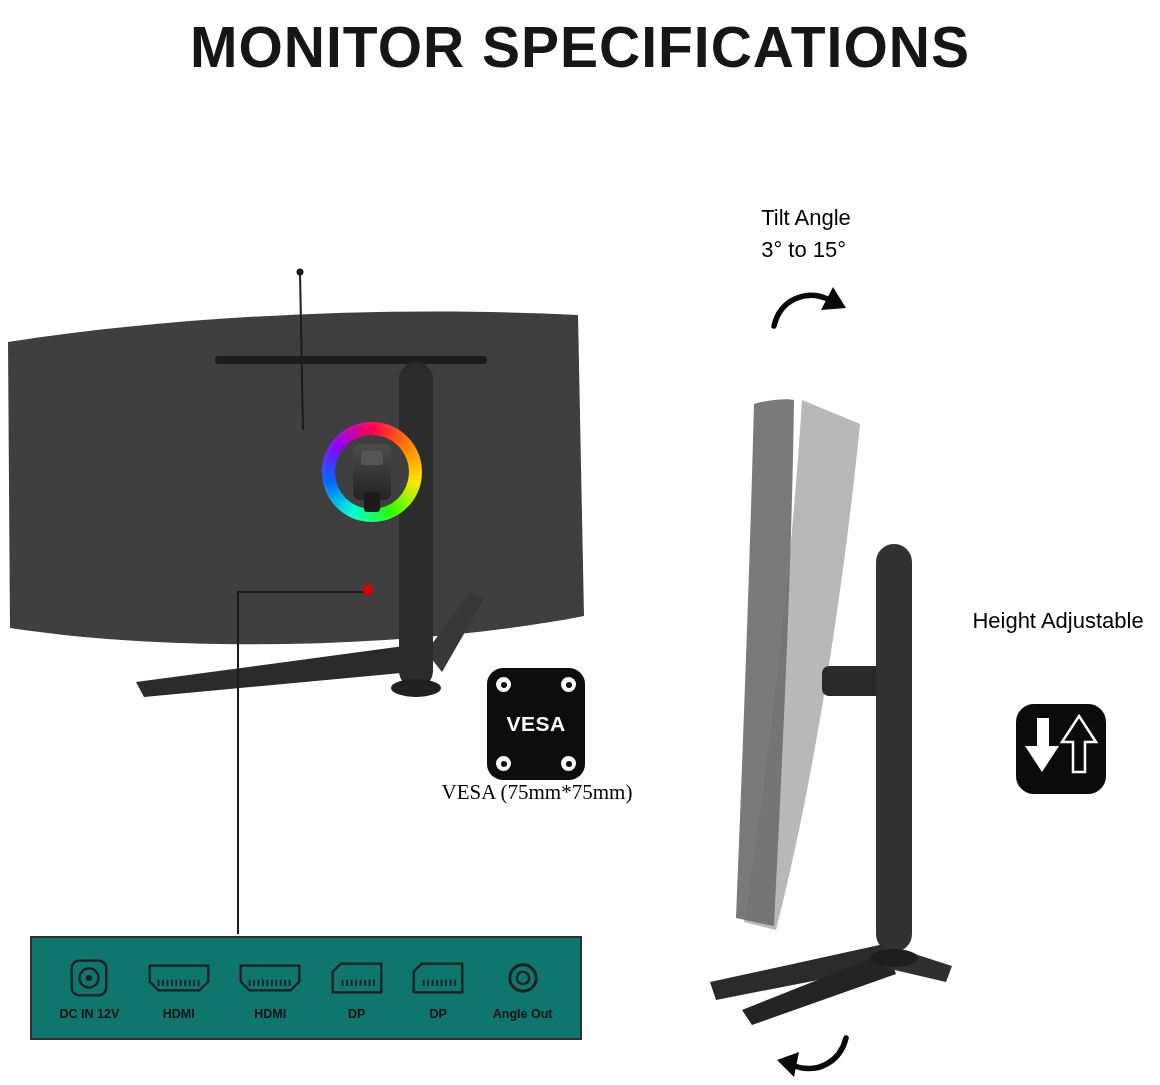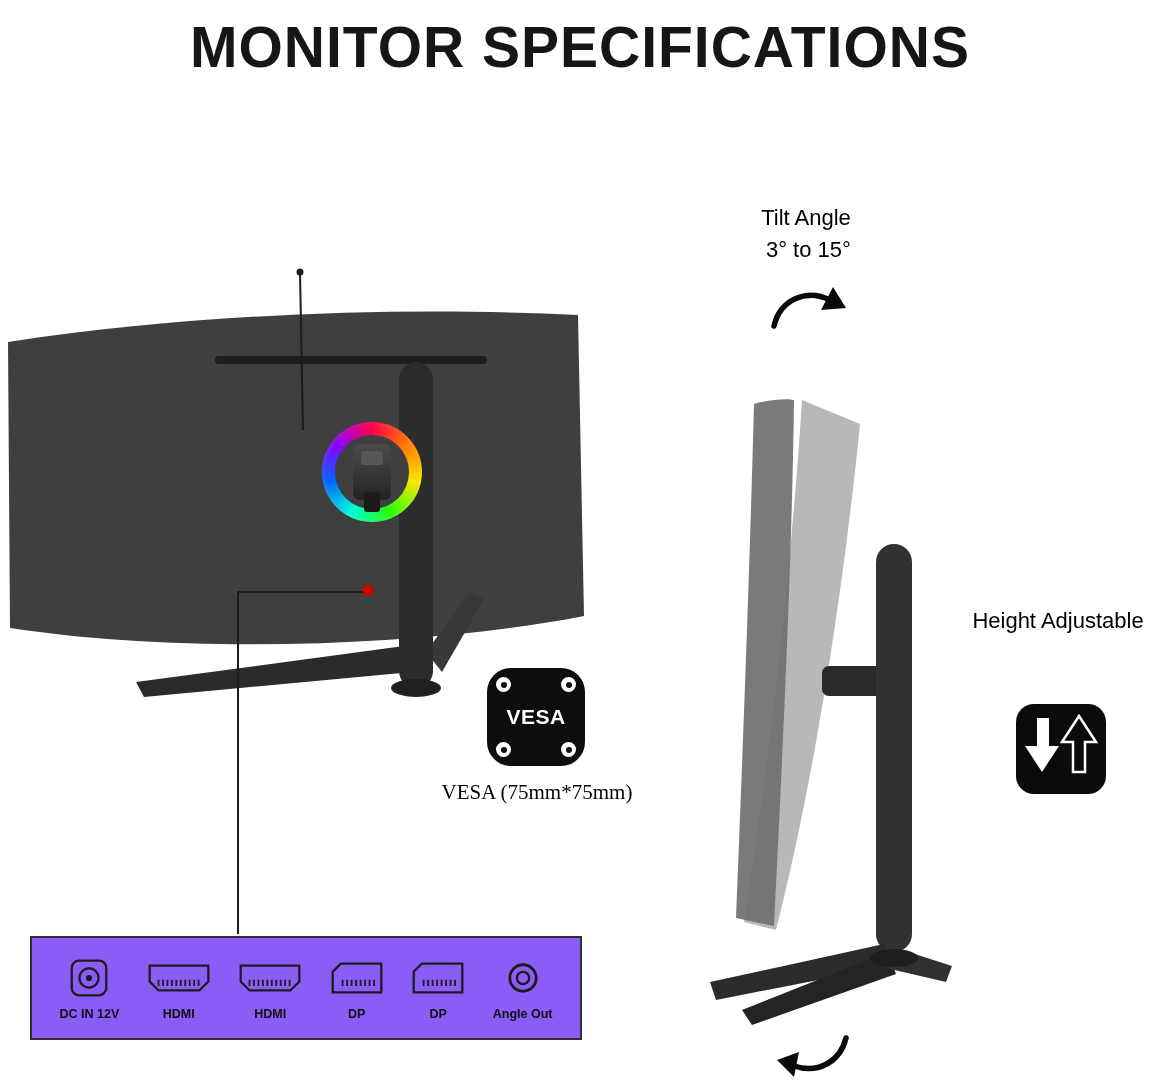"Tilt Angle" .tilt-label { text-align: right -> left }
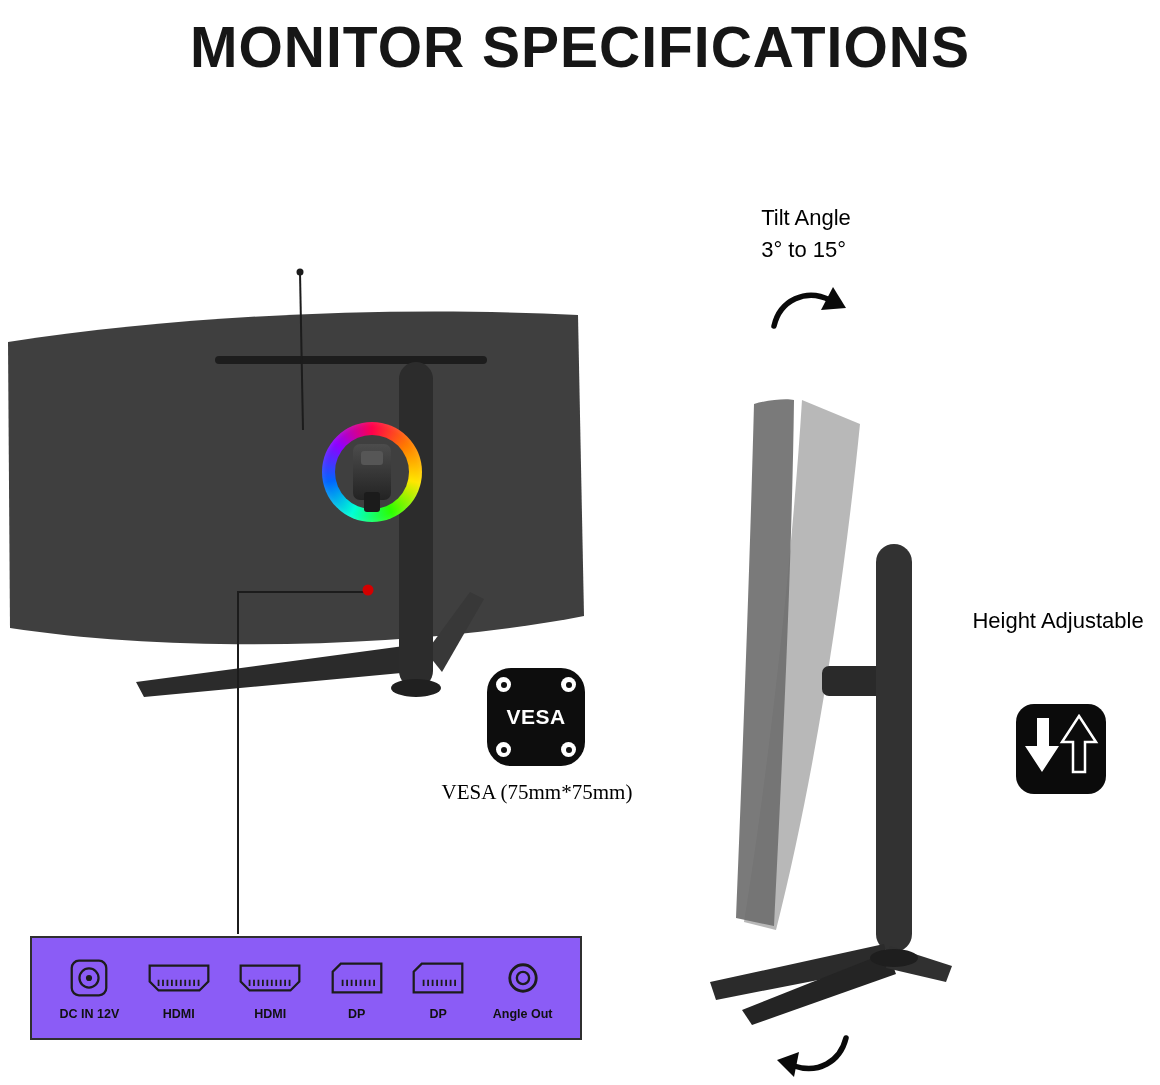"VESA" .vesa-badge { border-radius: 24px -> 16px; height: 98px -> 112px }
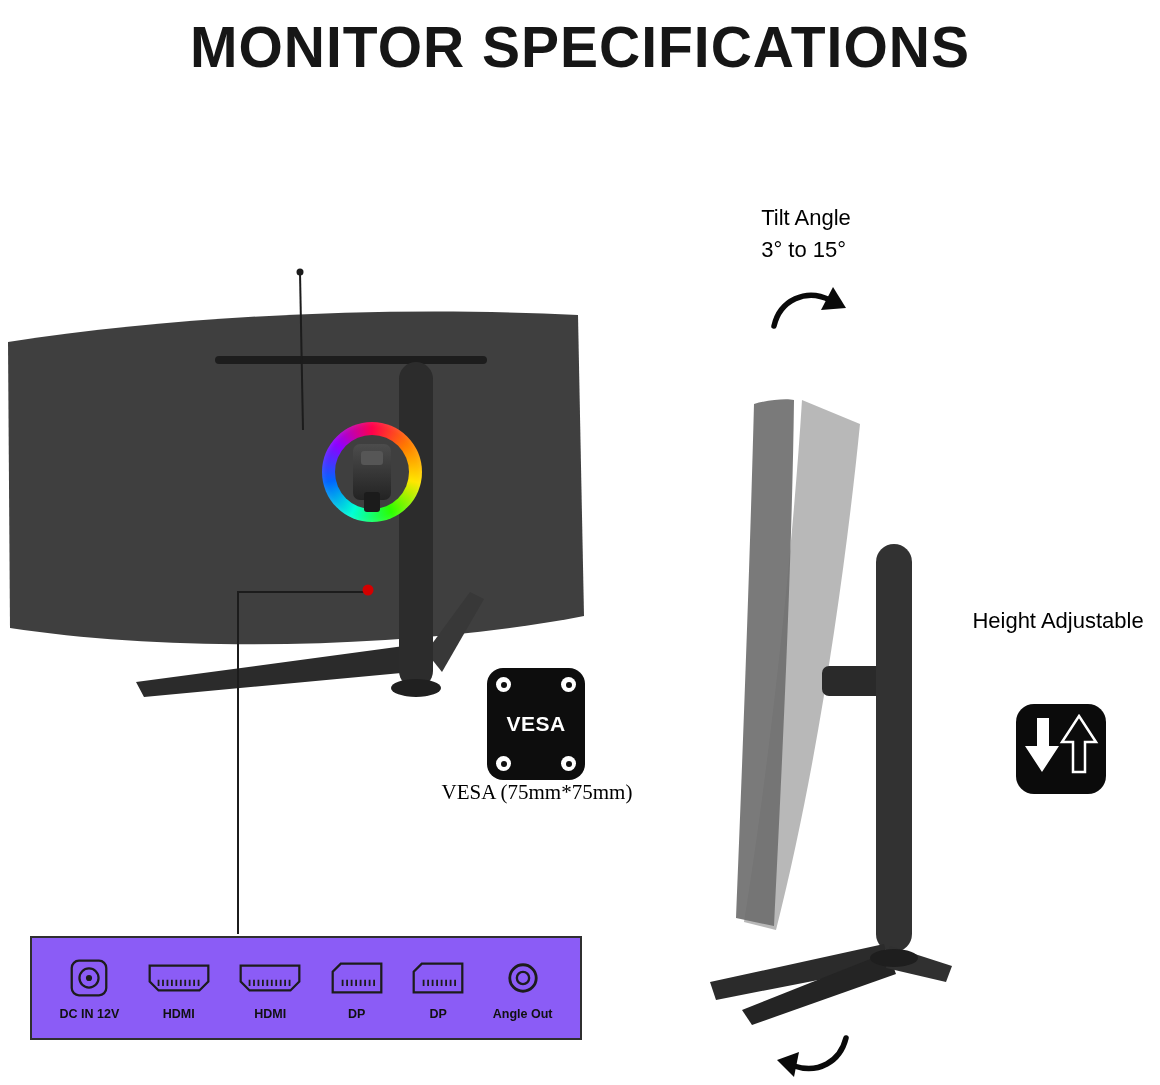"DC IN 12V" .ports { background: #8b5cf6 -> #0f766e }
